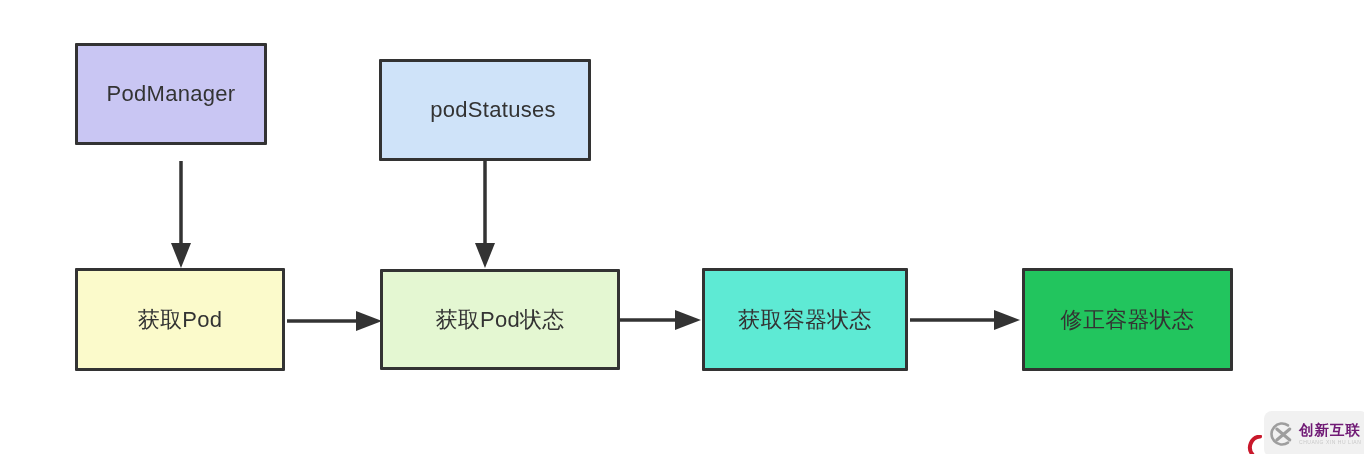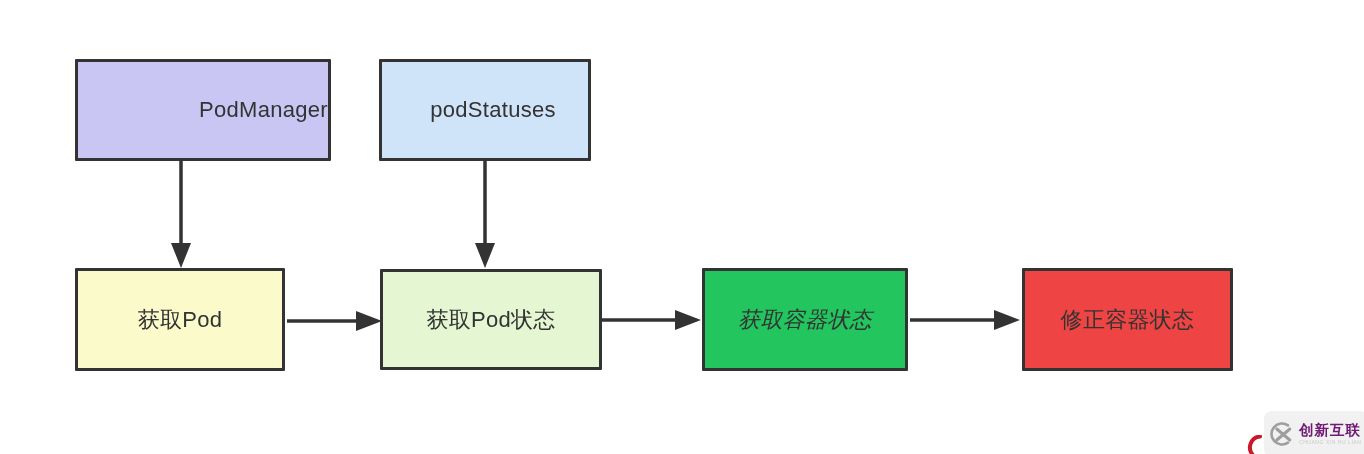"PodManager" .n1 { justify-content: flex-end -> none; top: 59px -> 43px; width: 256px -> 192px }
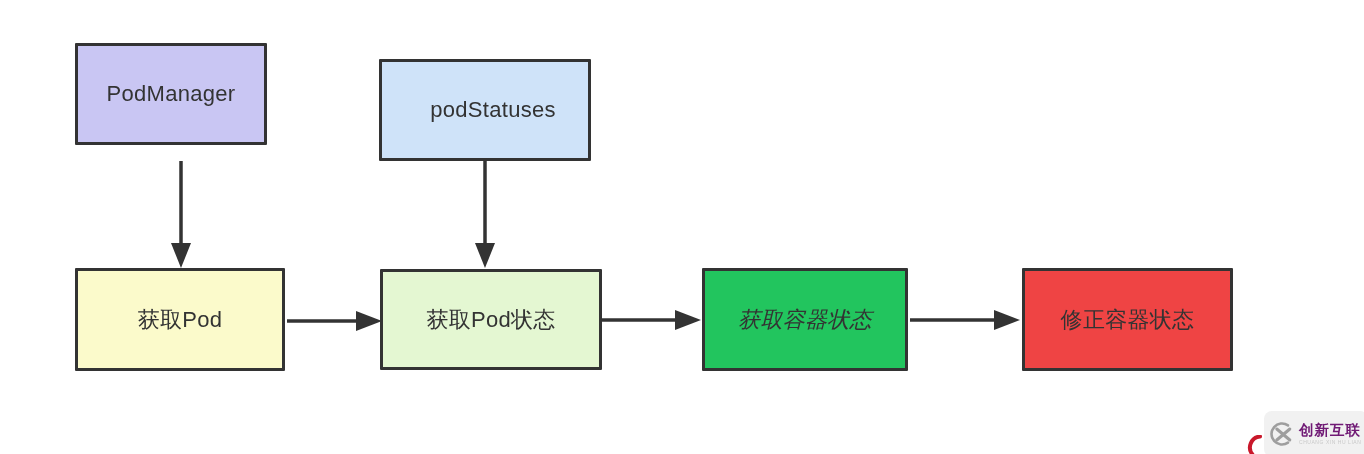"获取Pod状态" .n4 { width: 222px -> 240px }
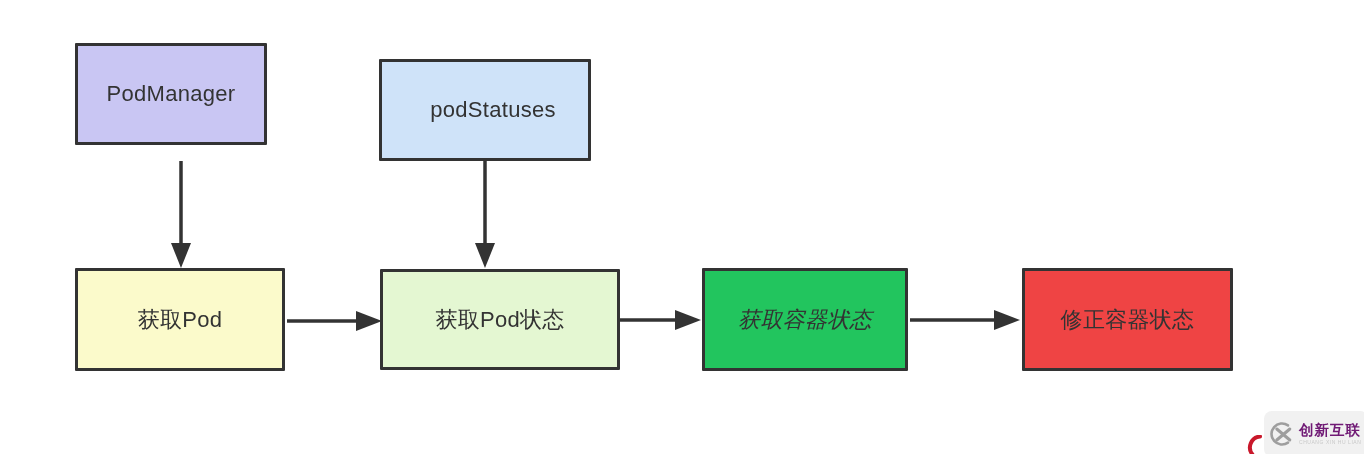"获取容器状态" div.node { background-color: #22c55e -> #5eead4; font-style: italic -> none }
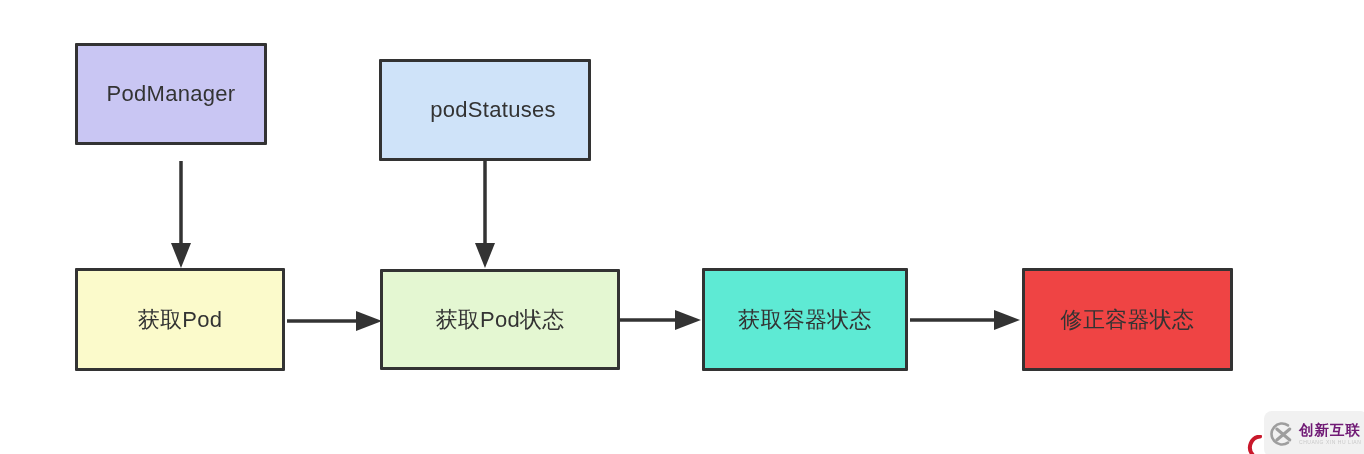"修正容器状态" div.node { background-color: #ef4444 -> #22c55e }
